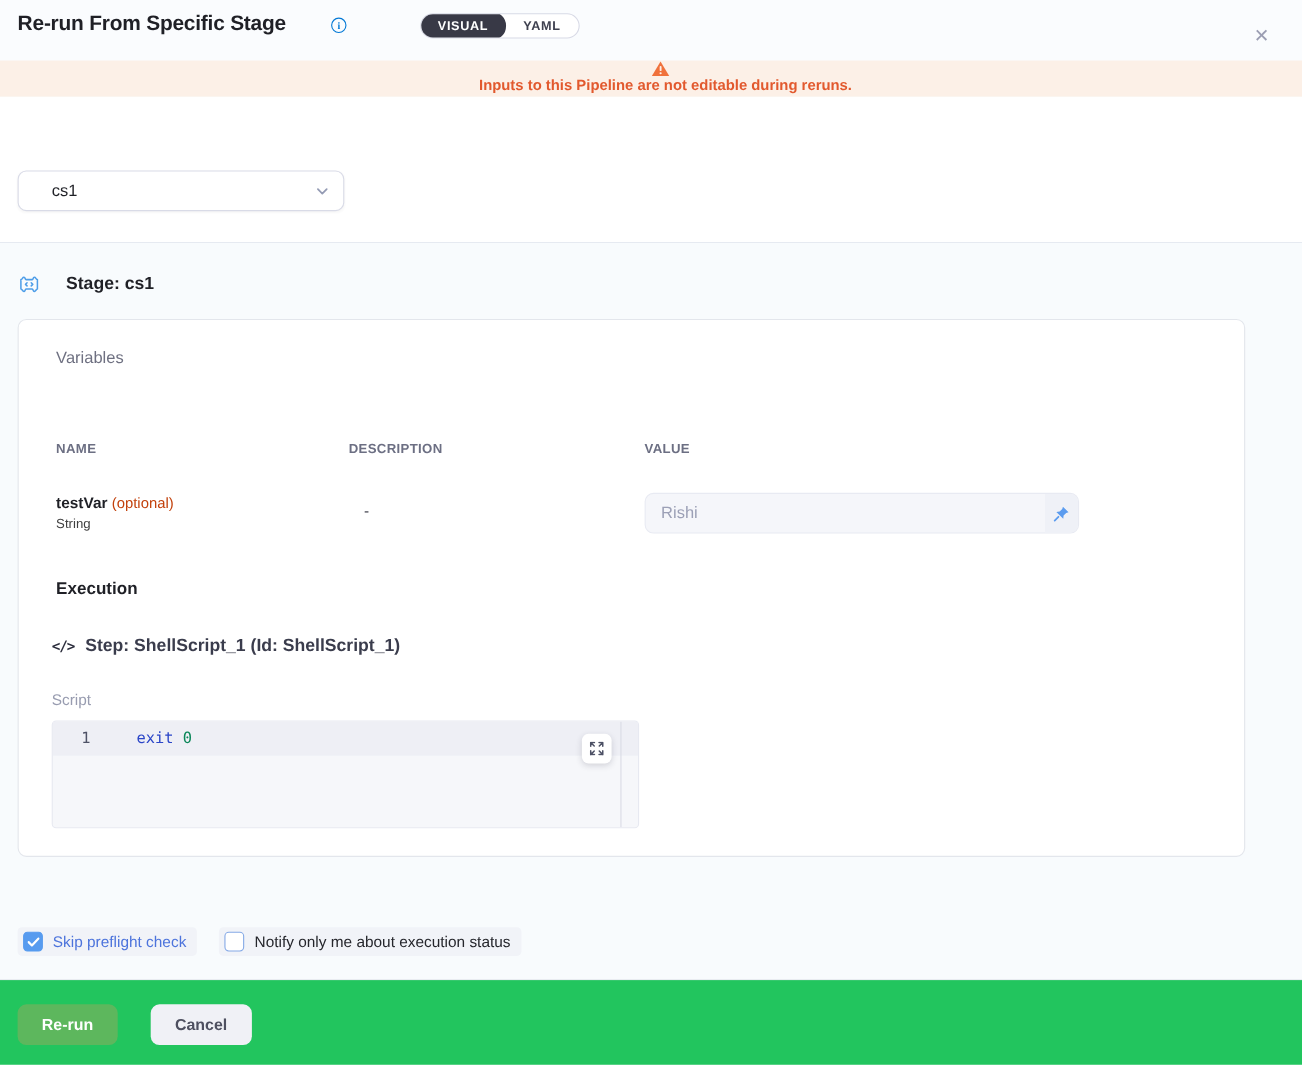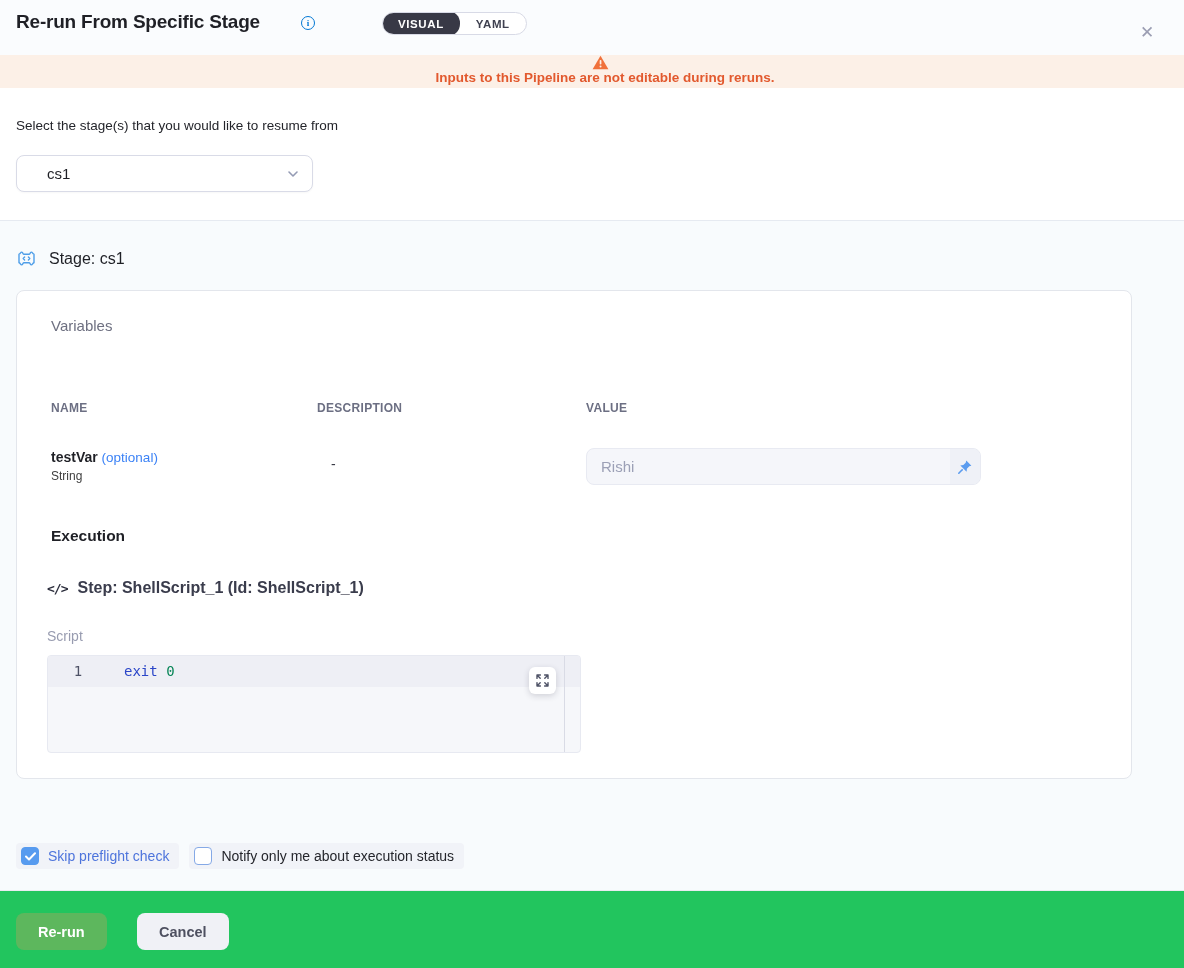"Select the stage(s) that you" div.select-label { html: <div>Select the stage(s) that you would like to resume from</div> -> none }
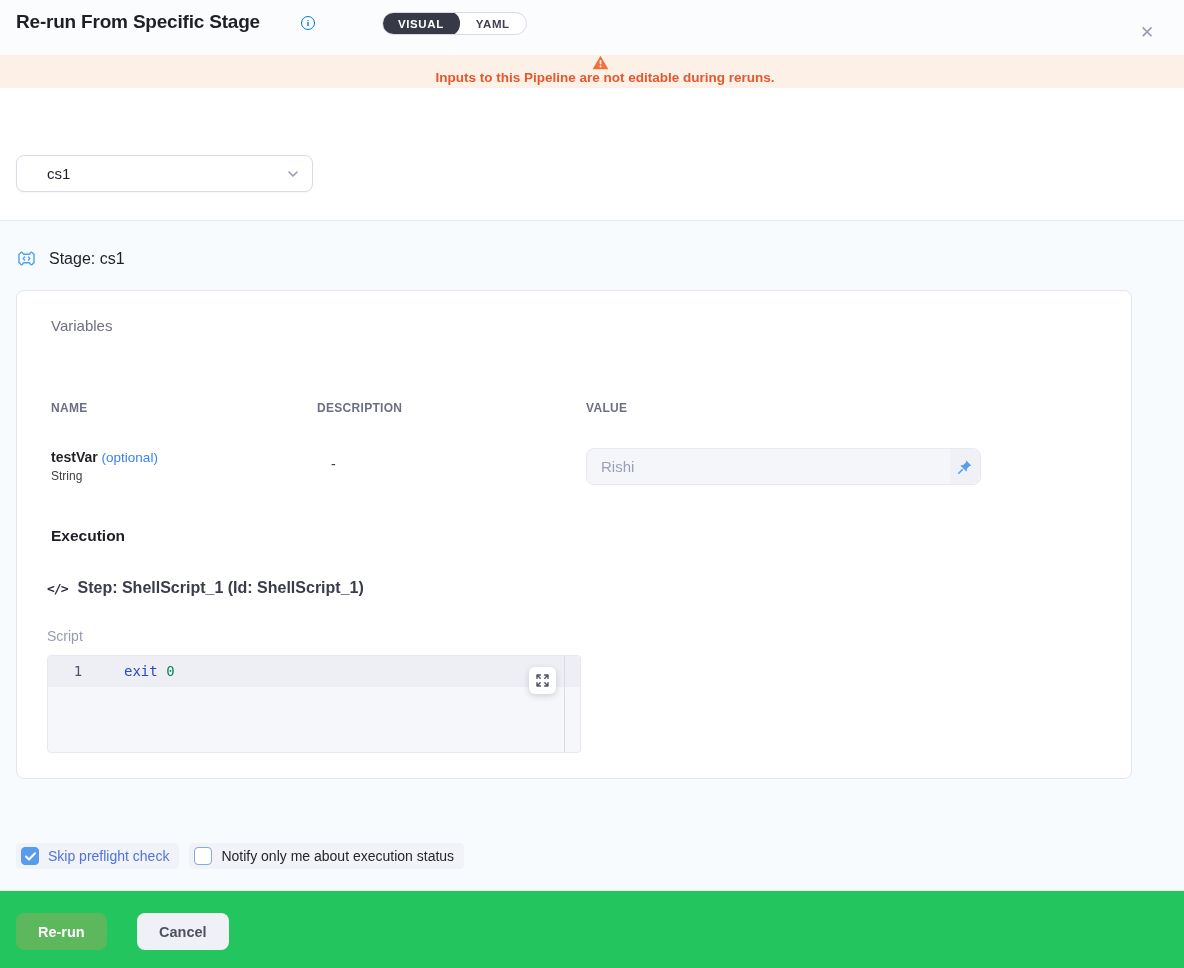"Stage: cs1" .stage-heading { font-weight: 400 -> 700; margin-left: none -> 11px }
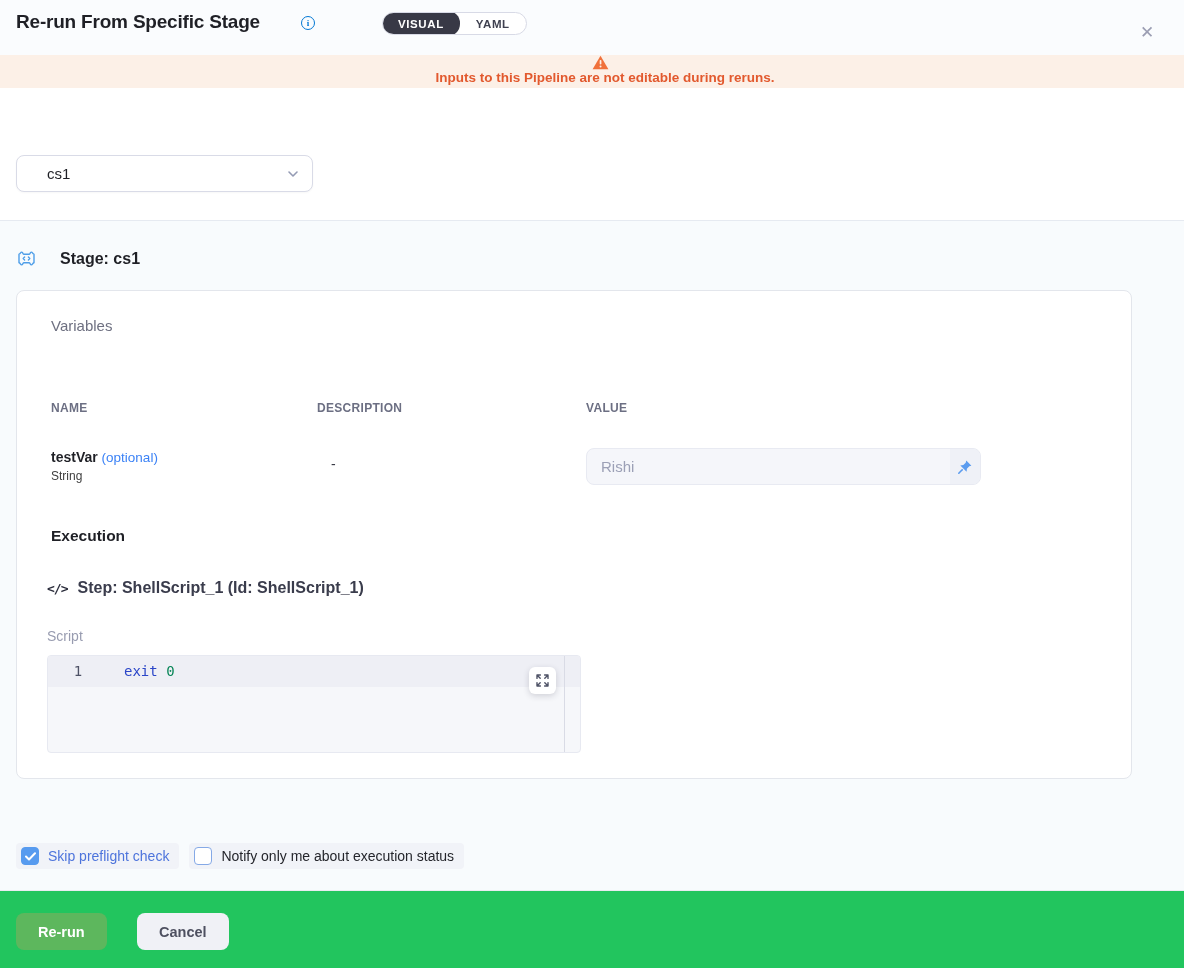"(optional)" .var-optional { color: #3b82f6 -> #c2410c }
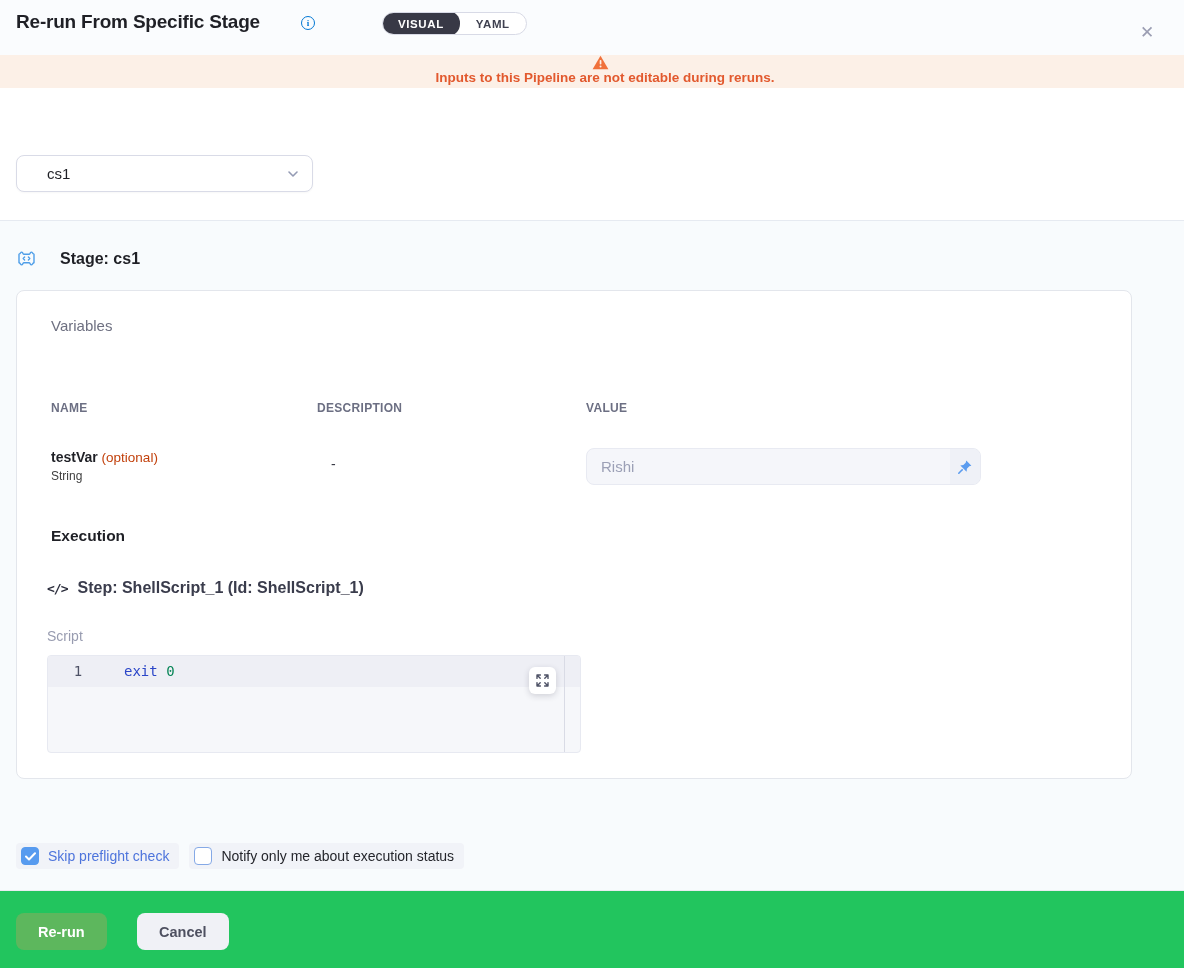"Skip preflight check" .options-row { gap: 10px -> 20px }
